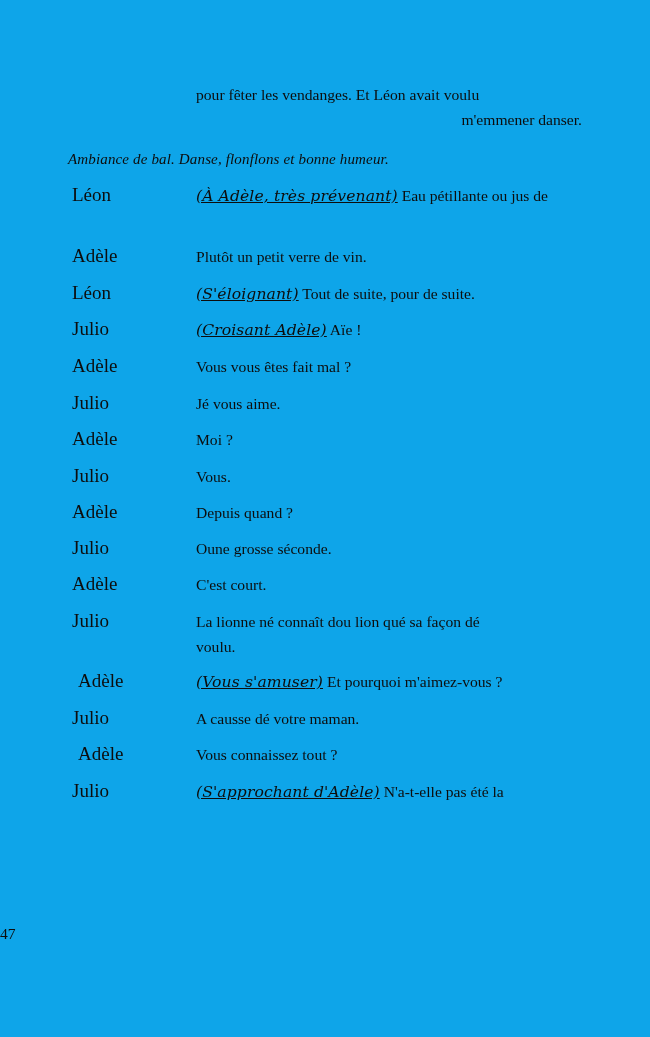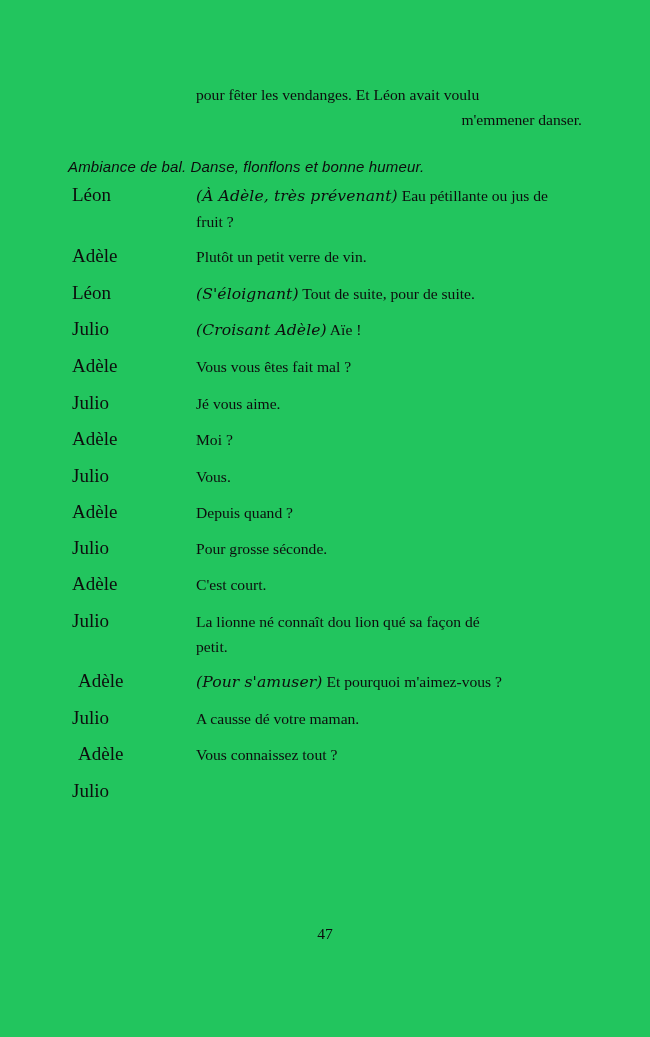"pour fêter les vendanges. Et" #page { background: #22c55e -> #0ea5e9 }
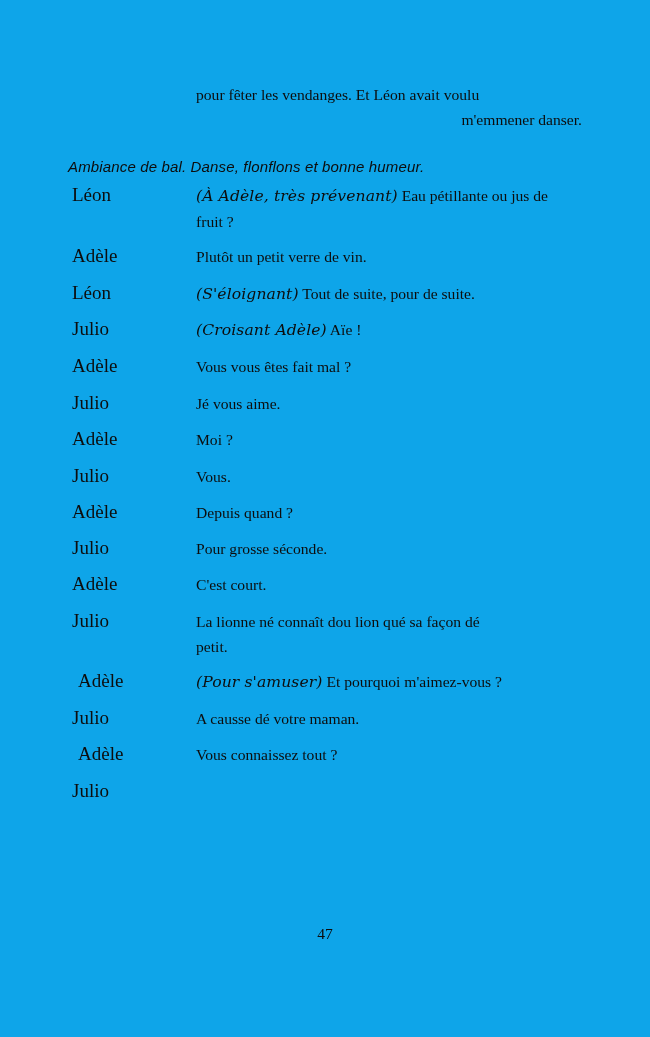"Ambiance de bal. Danse, flonflons" #scene-direction { font-family: Liberation Sans, sans-serif -> Liberation Serif, serif; top: 158px -> 151px }
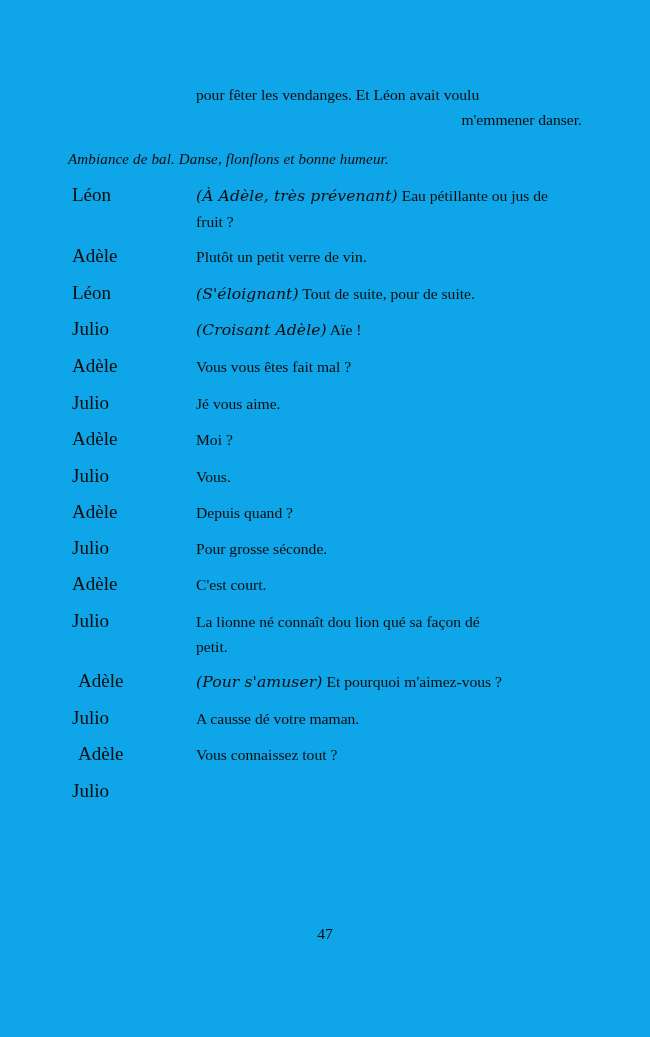"(À Adèle, très prévenant)" .dir { text-decoration: none -> underline }
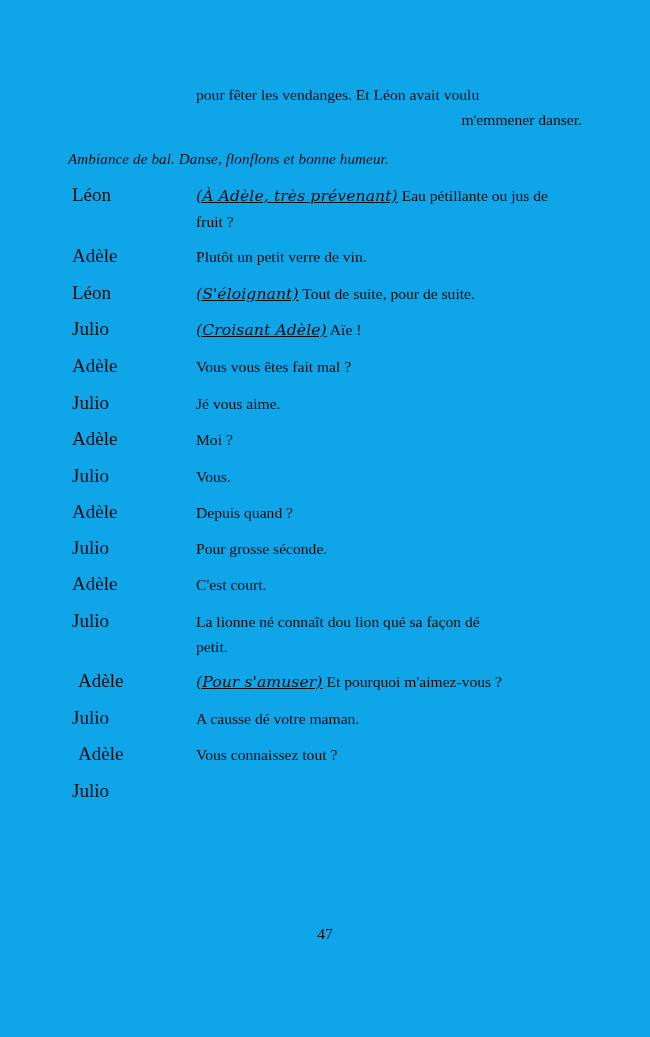"fruit ?" span.ln-last { html: <span>fruit ?</span> -> none }
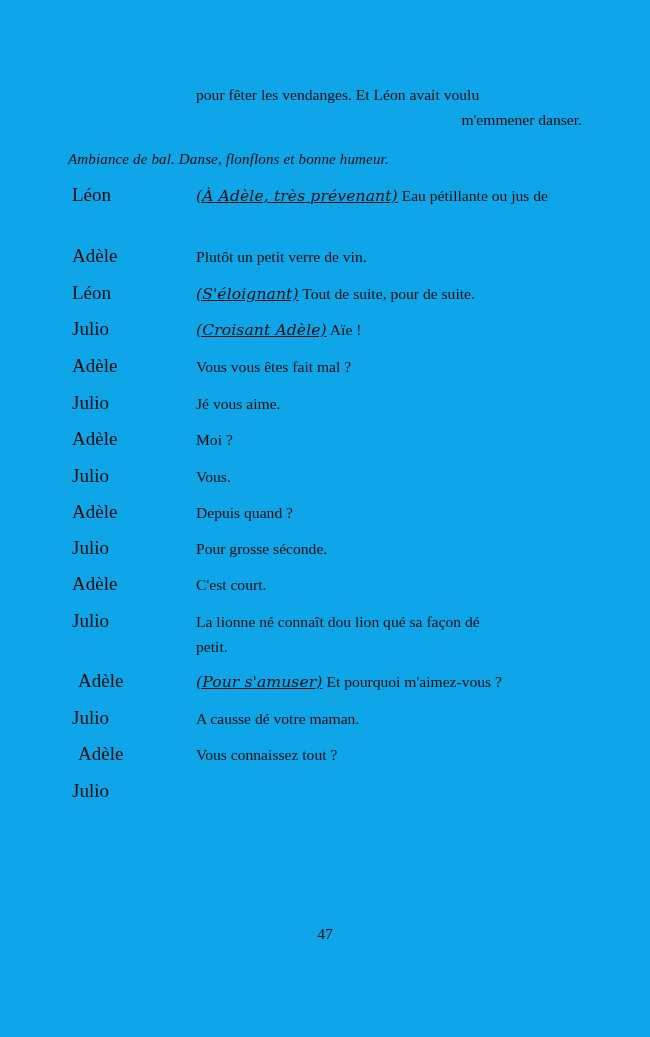"Pour grosse séconde." span.ln-last { text: Pour -> Oune }
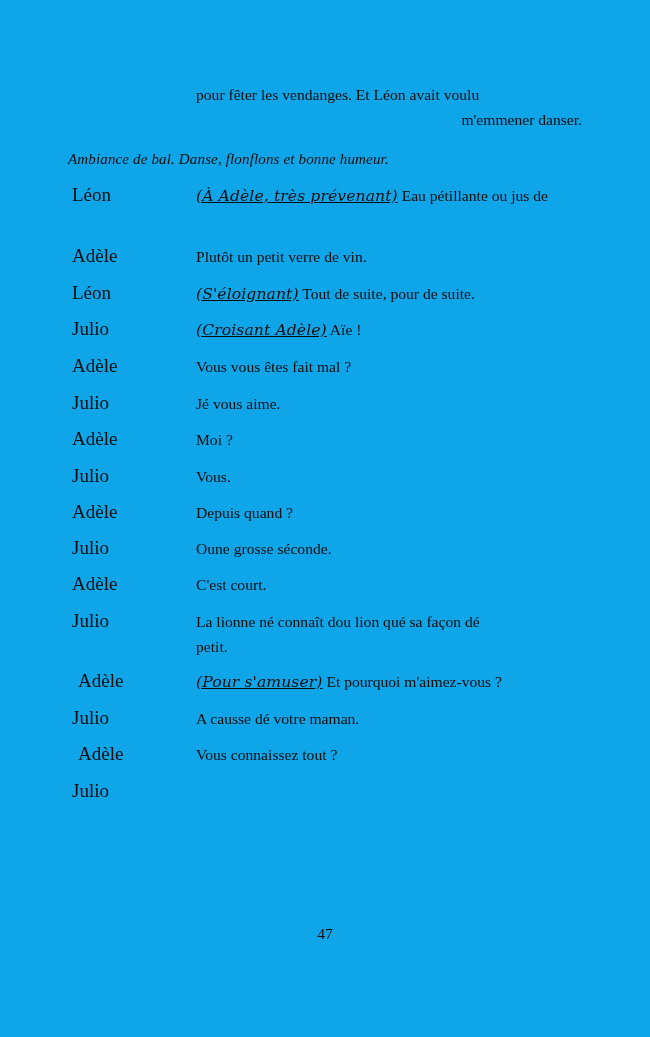"petit." span.ln-last { text: petit -> voulu }
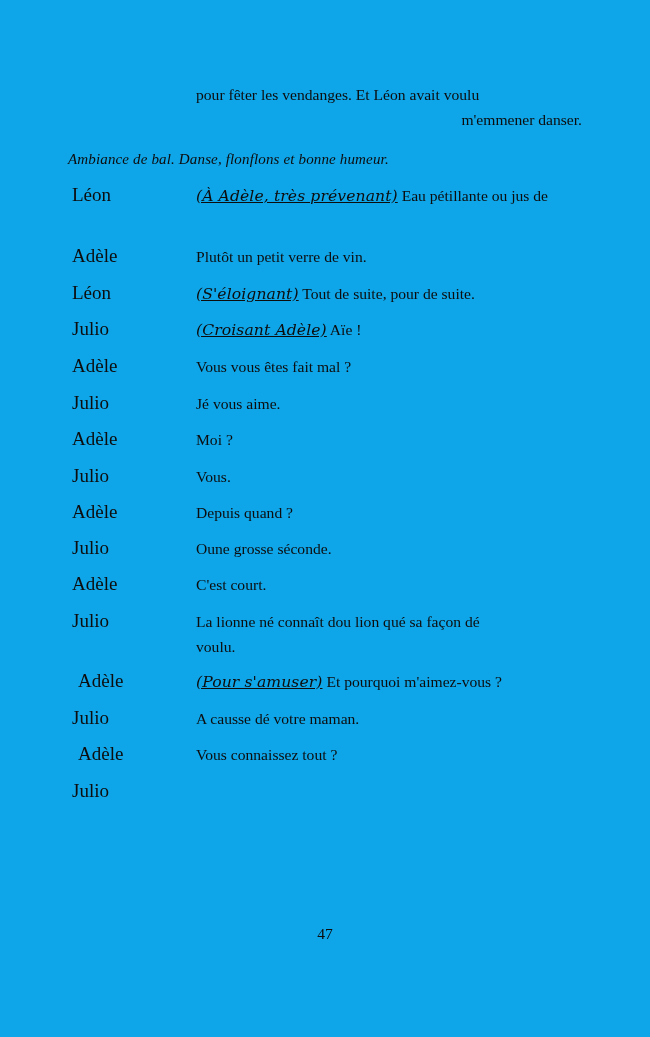"(Pour s'amuser)" i.dir { text: Pour -> Vous }
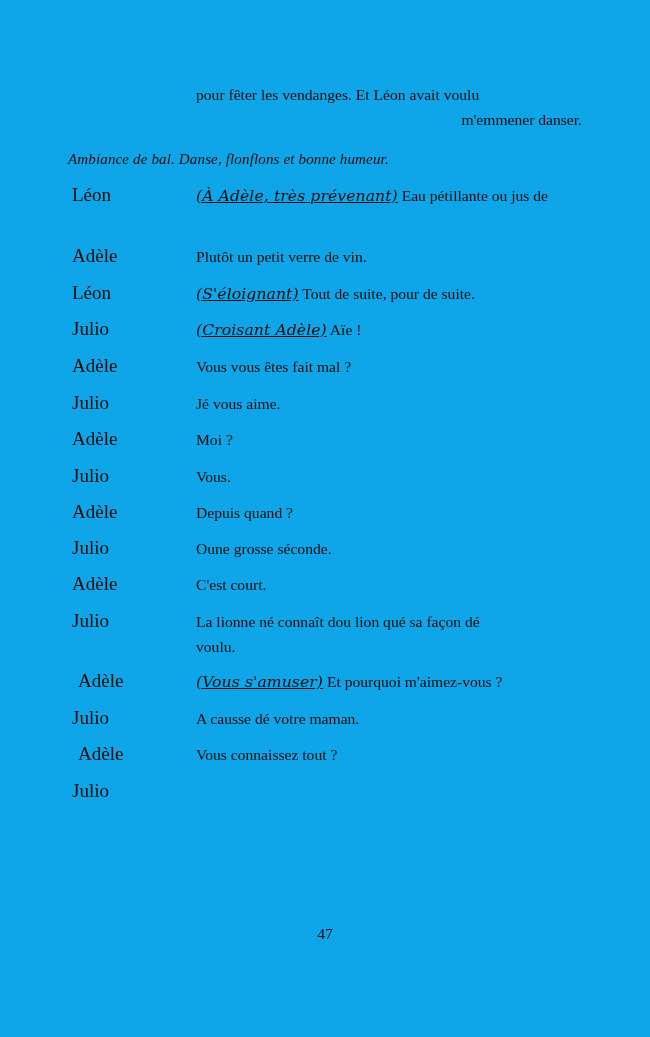"(S'approchant d'Adèle) N'a-t-elle pas" span { html: none -> <span><i>(S'approchant d'Adèle)</i> <span>N'a-t-elle pas été la</span></span> }
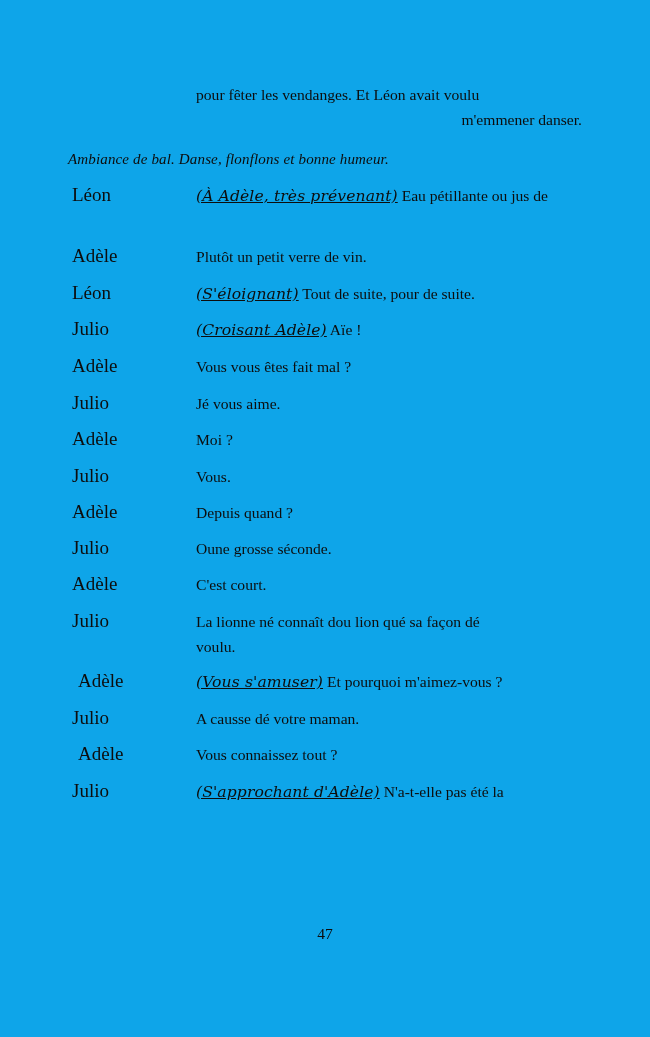"47" #folio { text-align: center -> left }
